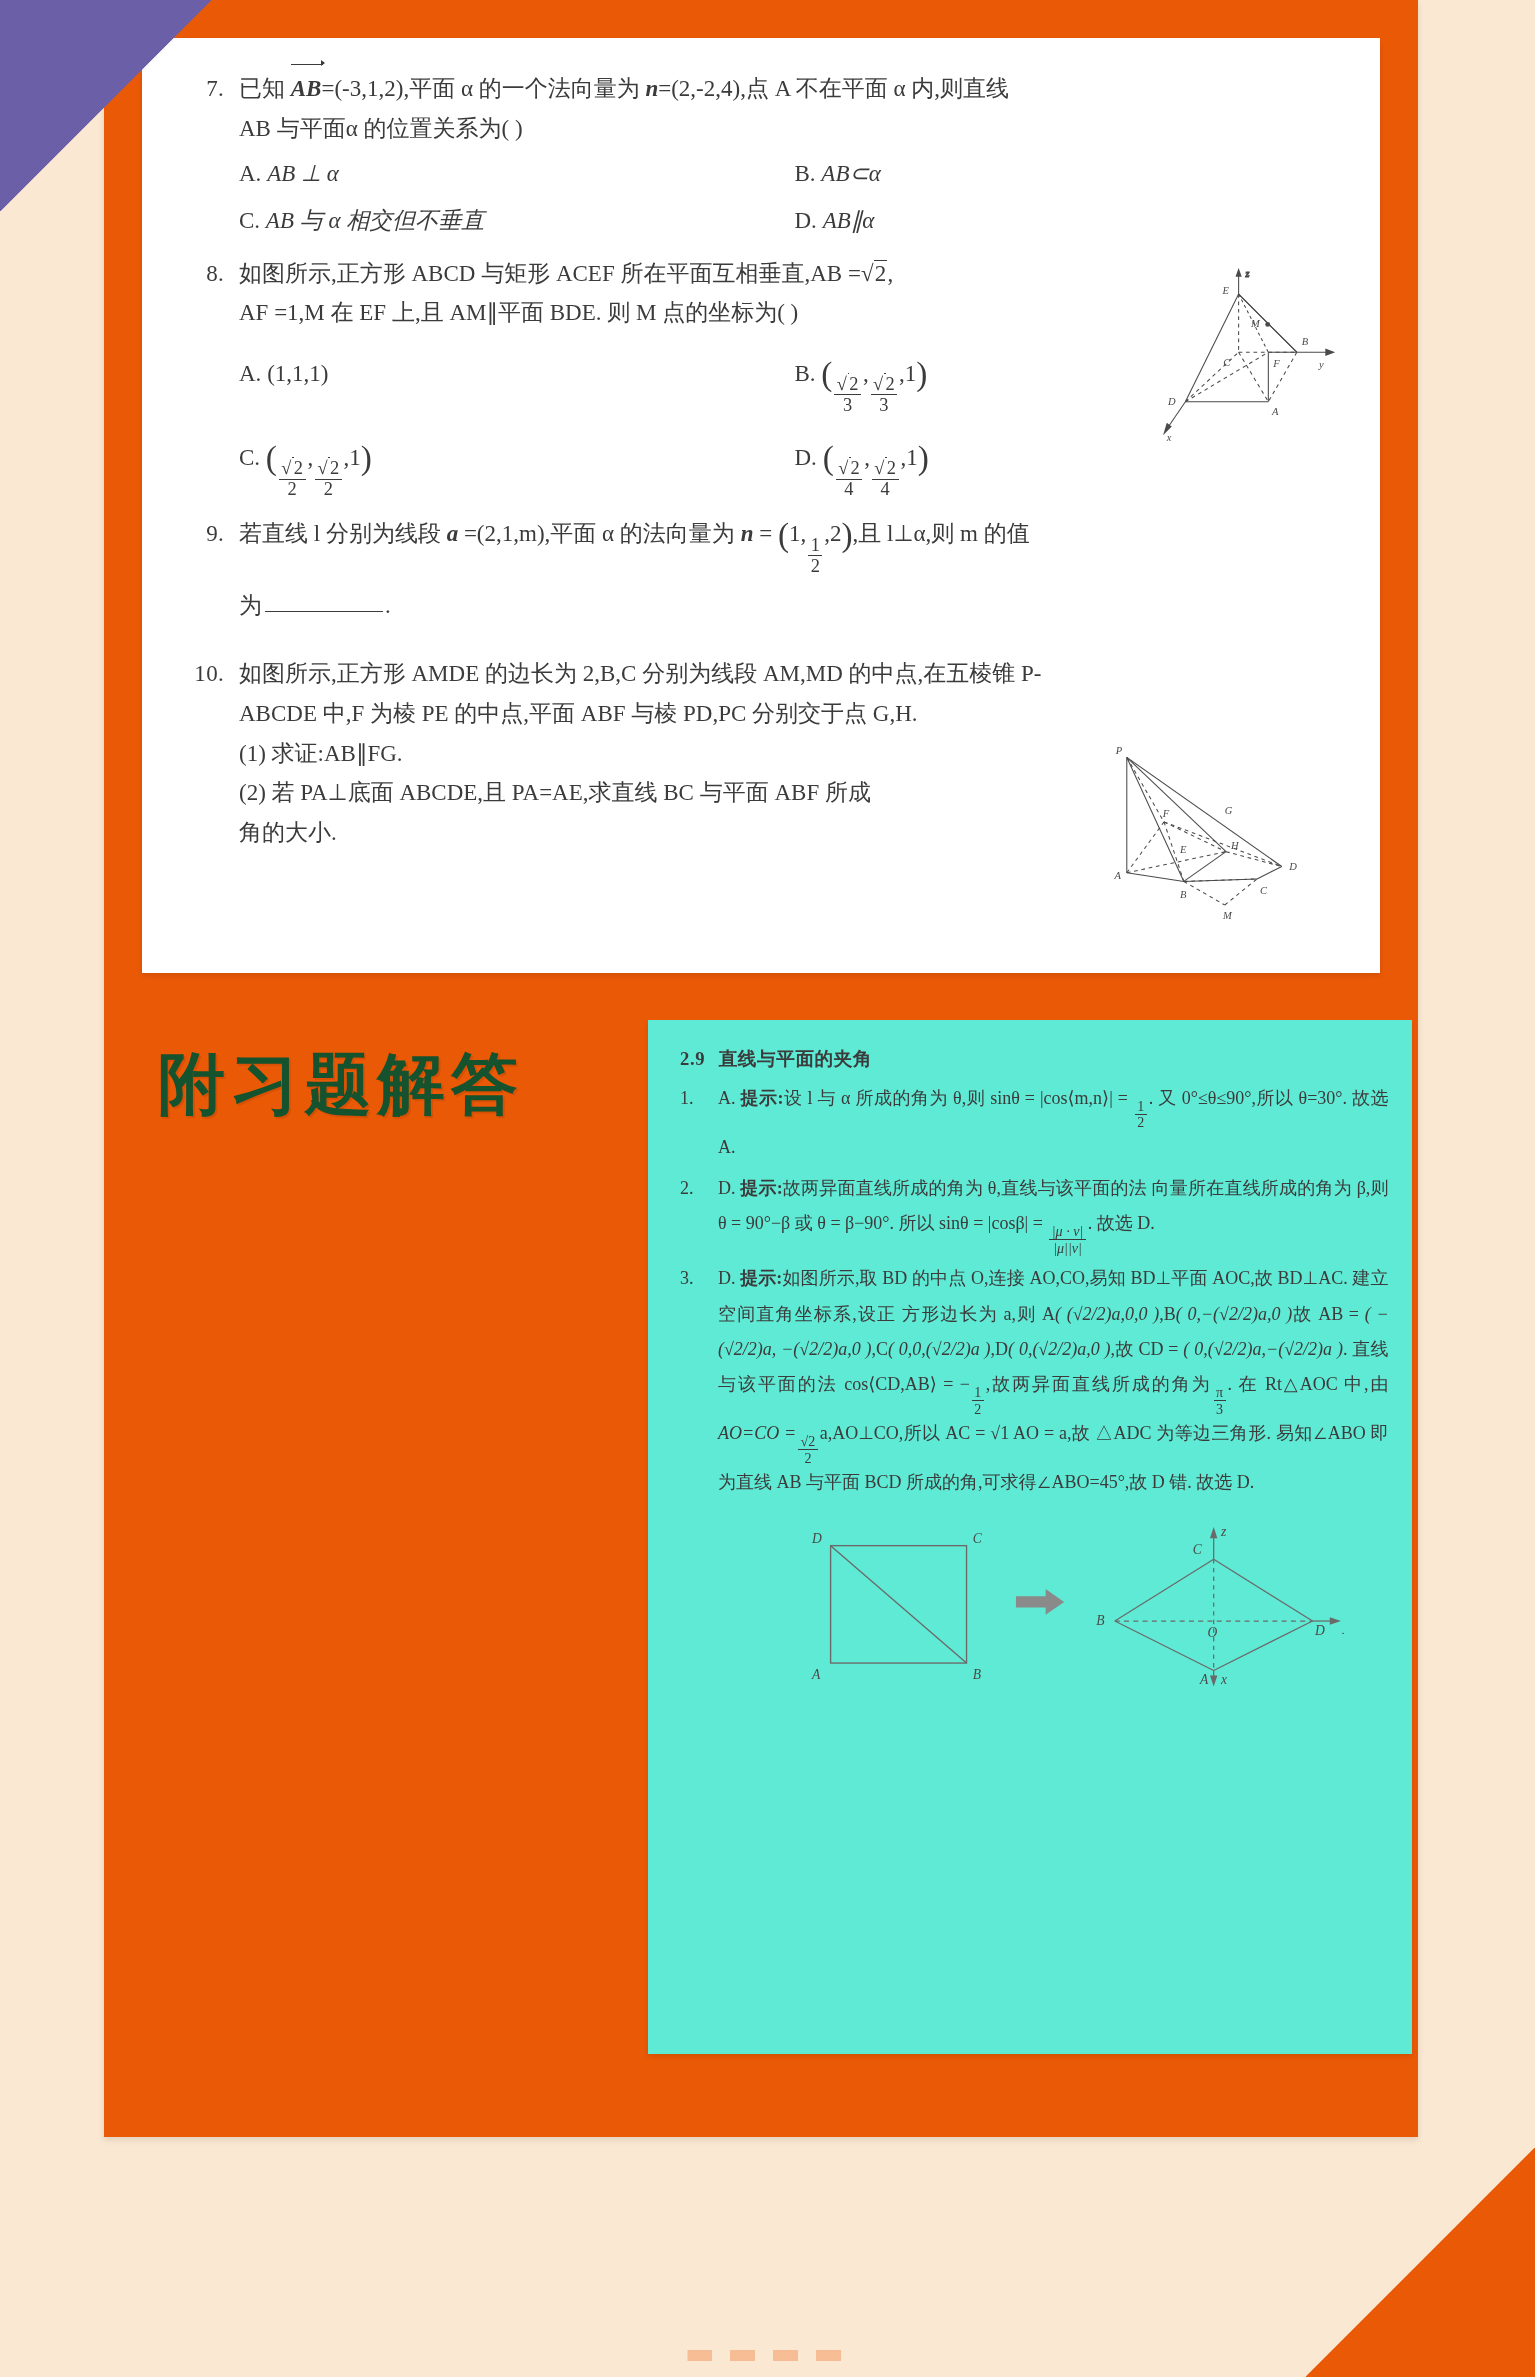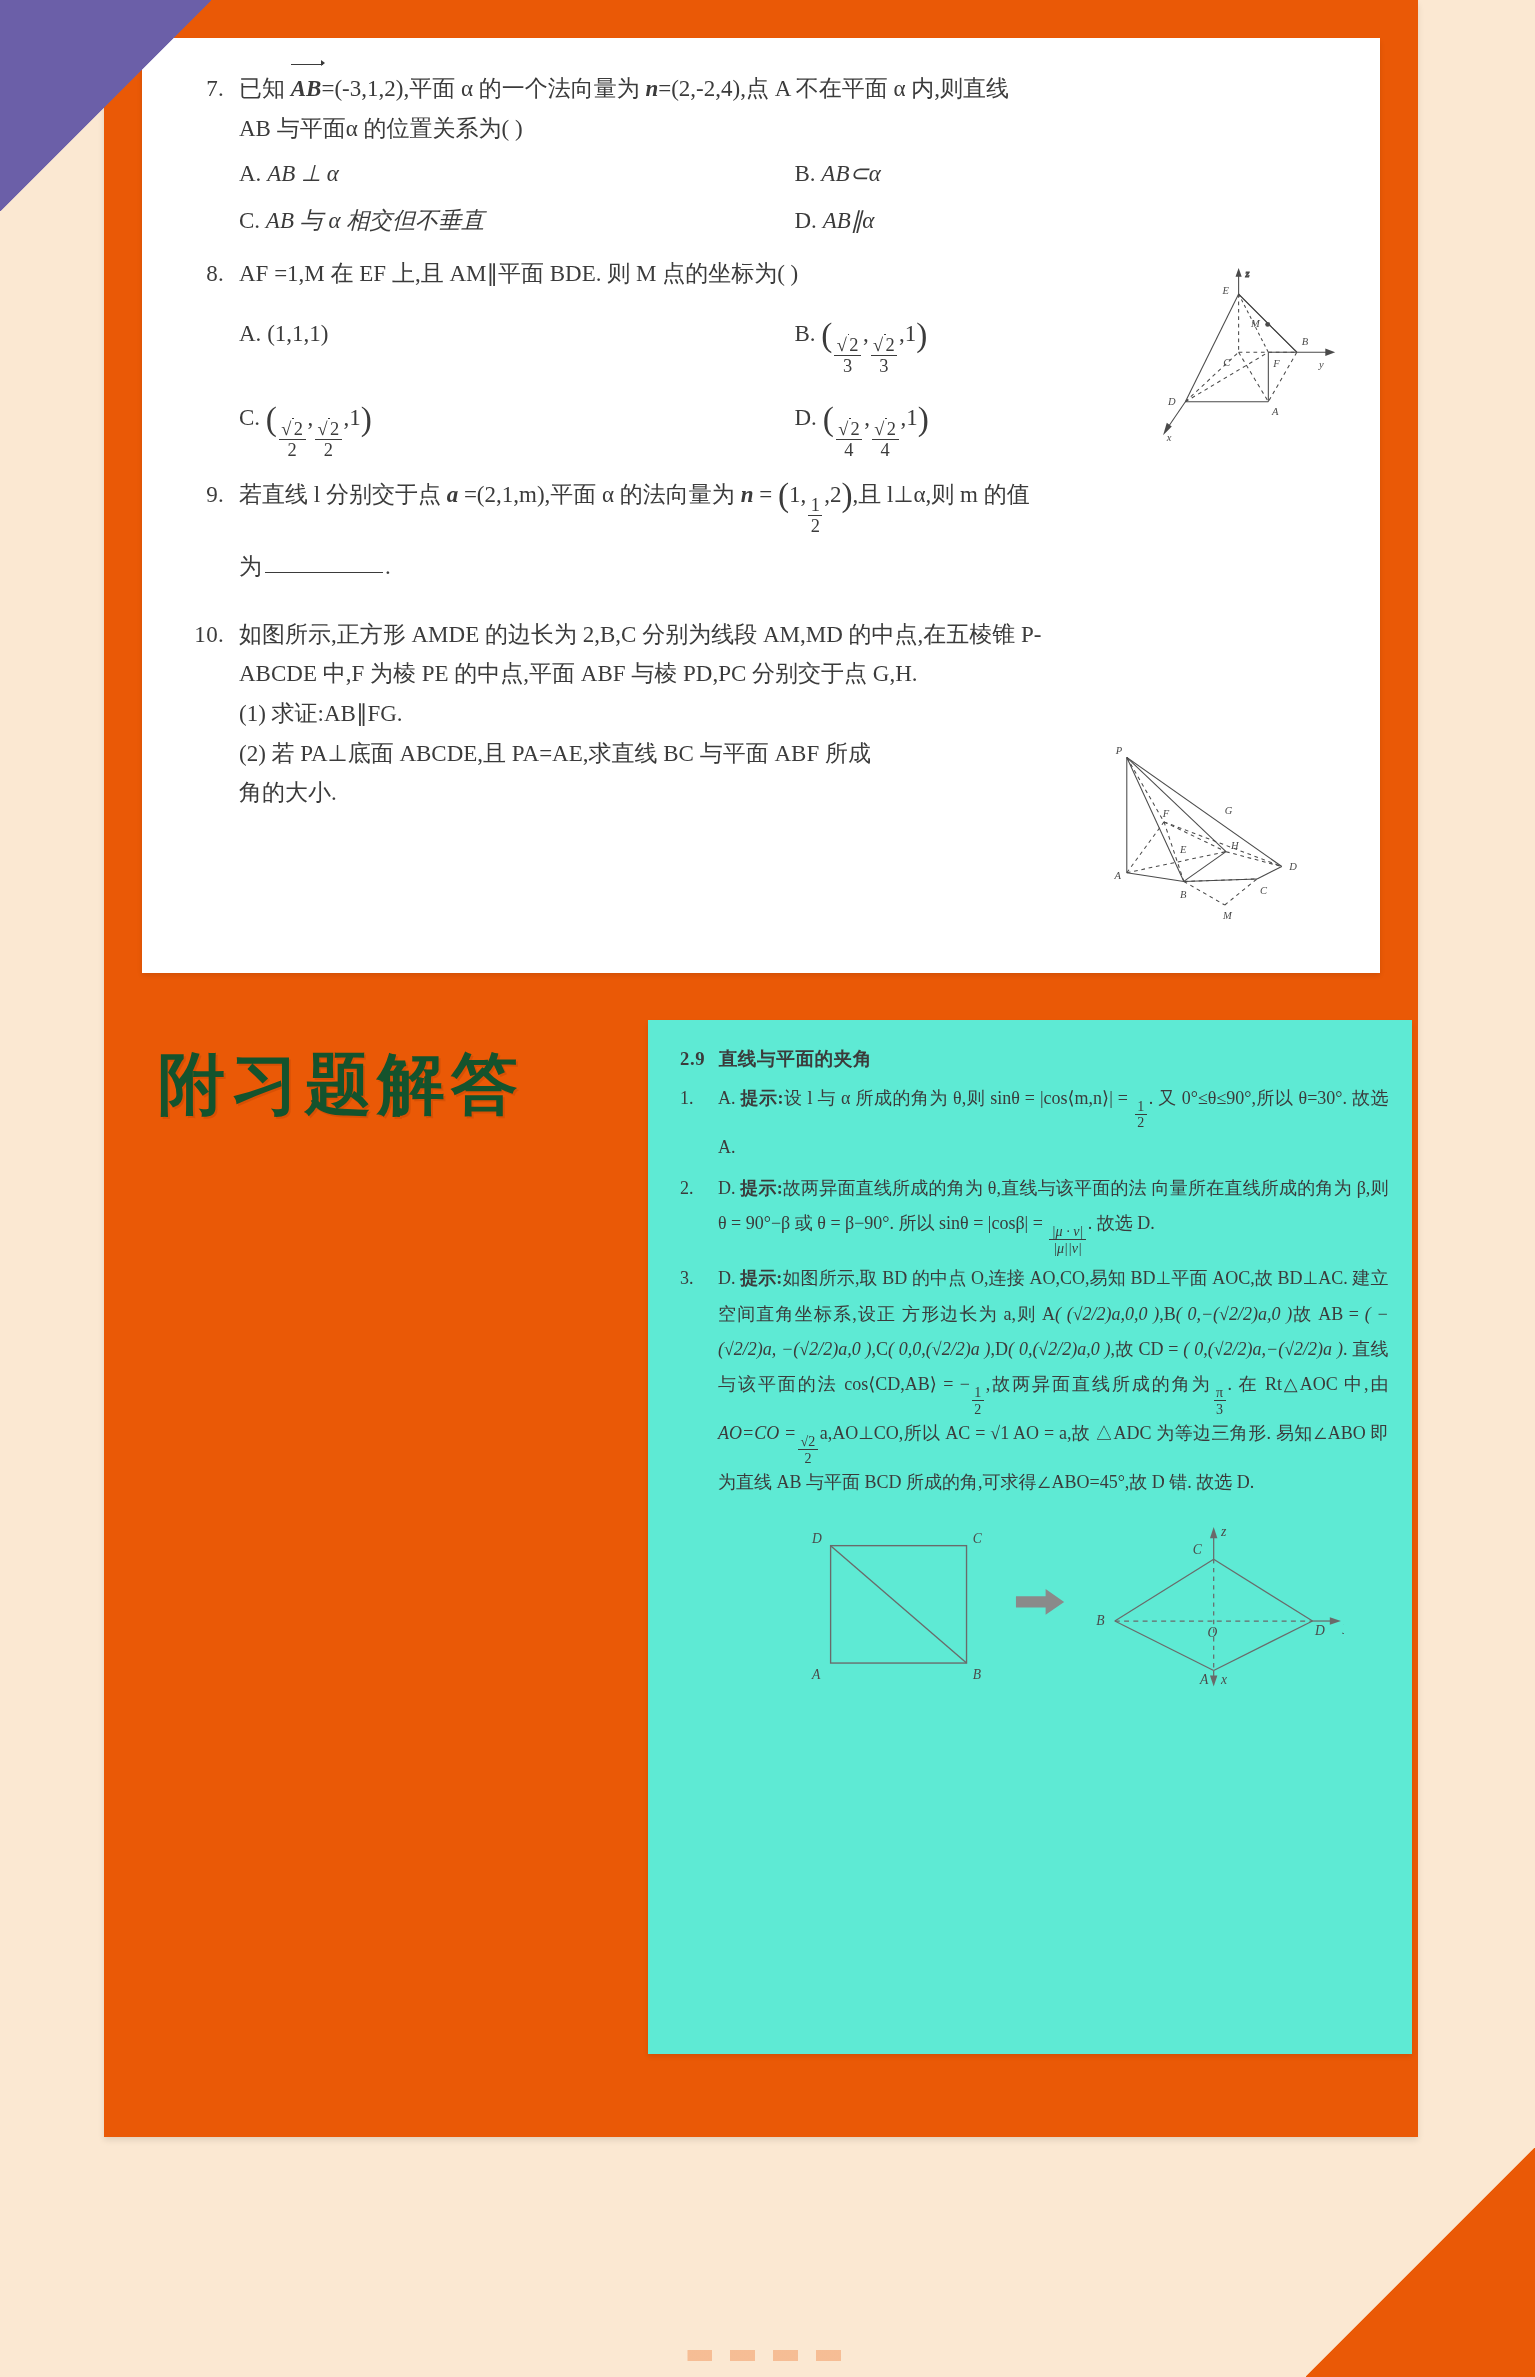"如图所示,正方形 ABCD 与矩形 ACEF 所在平面互相垂直,AB" div { html: none -> <div> <span>如图所示,正方形 ABCD 与矩形 ACEF 所在平面互相垂直,AB =</span><span>√<span>2</span></span><span>,</span> </div> }
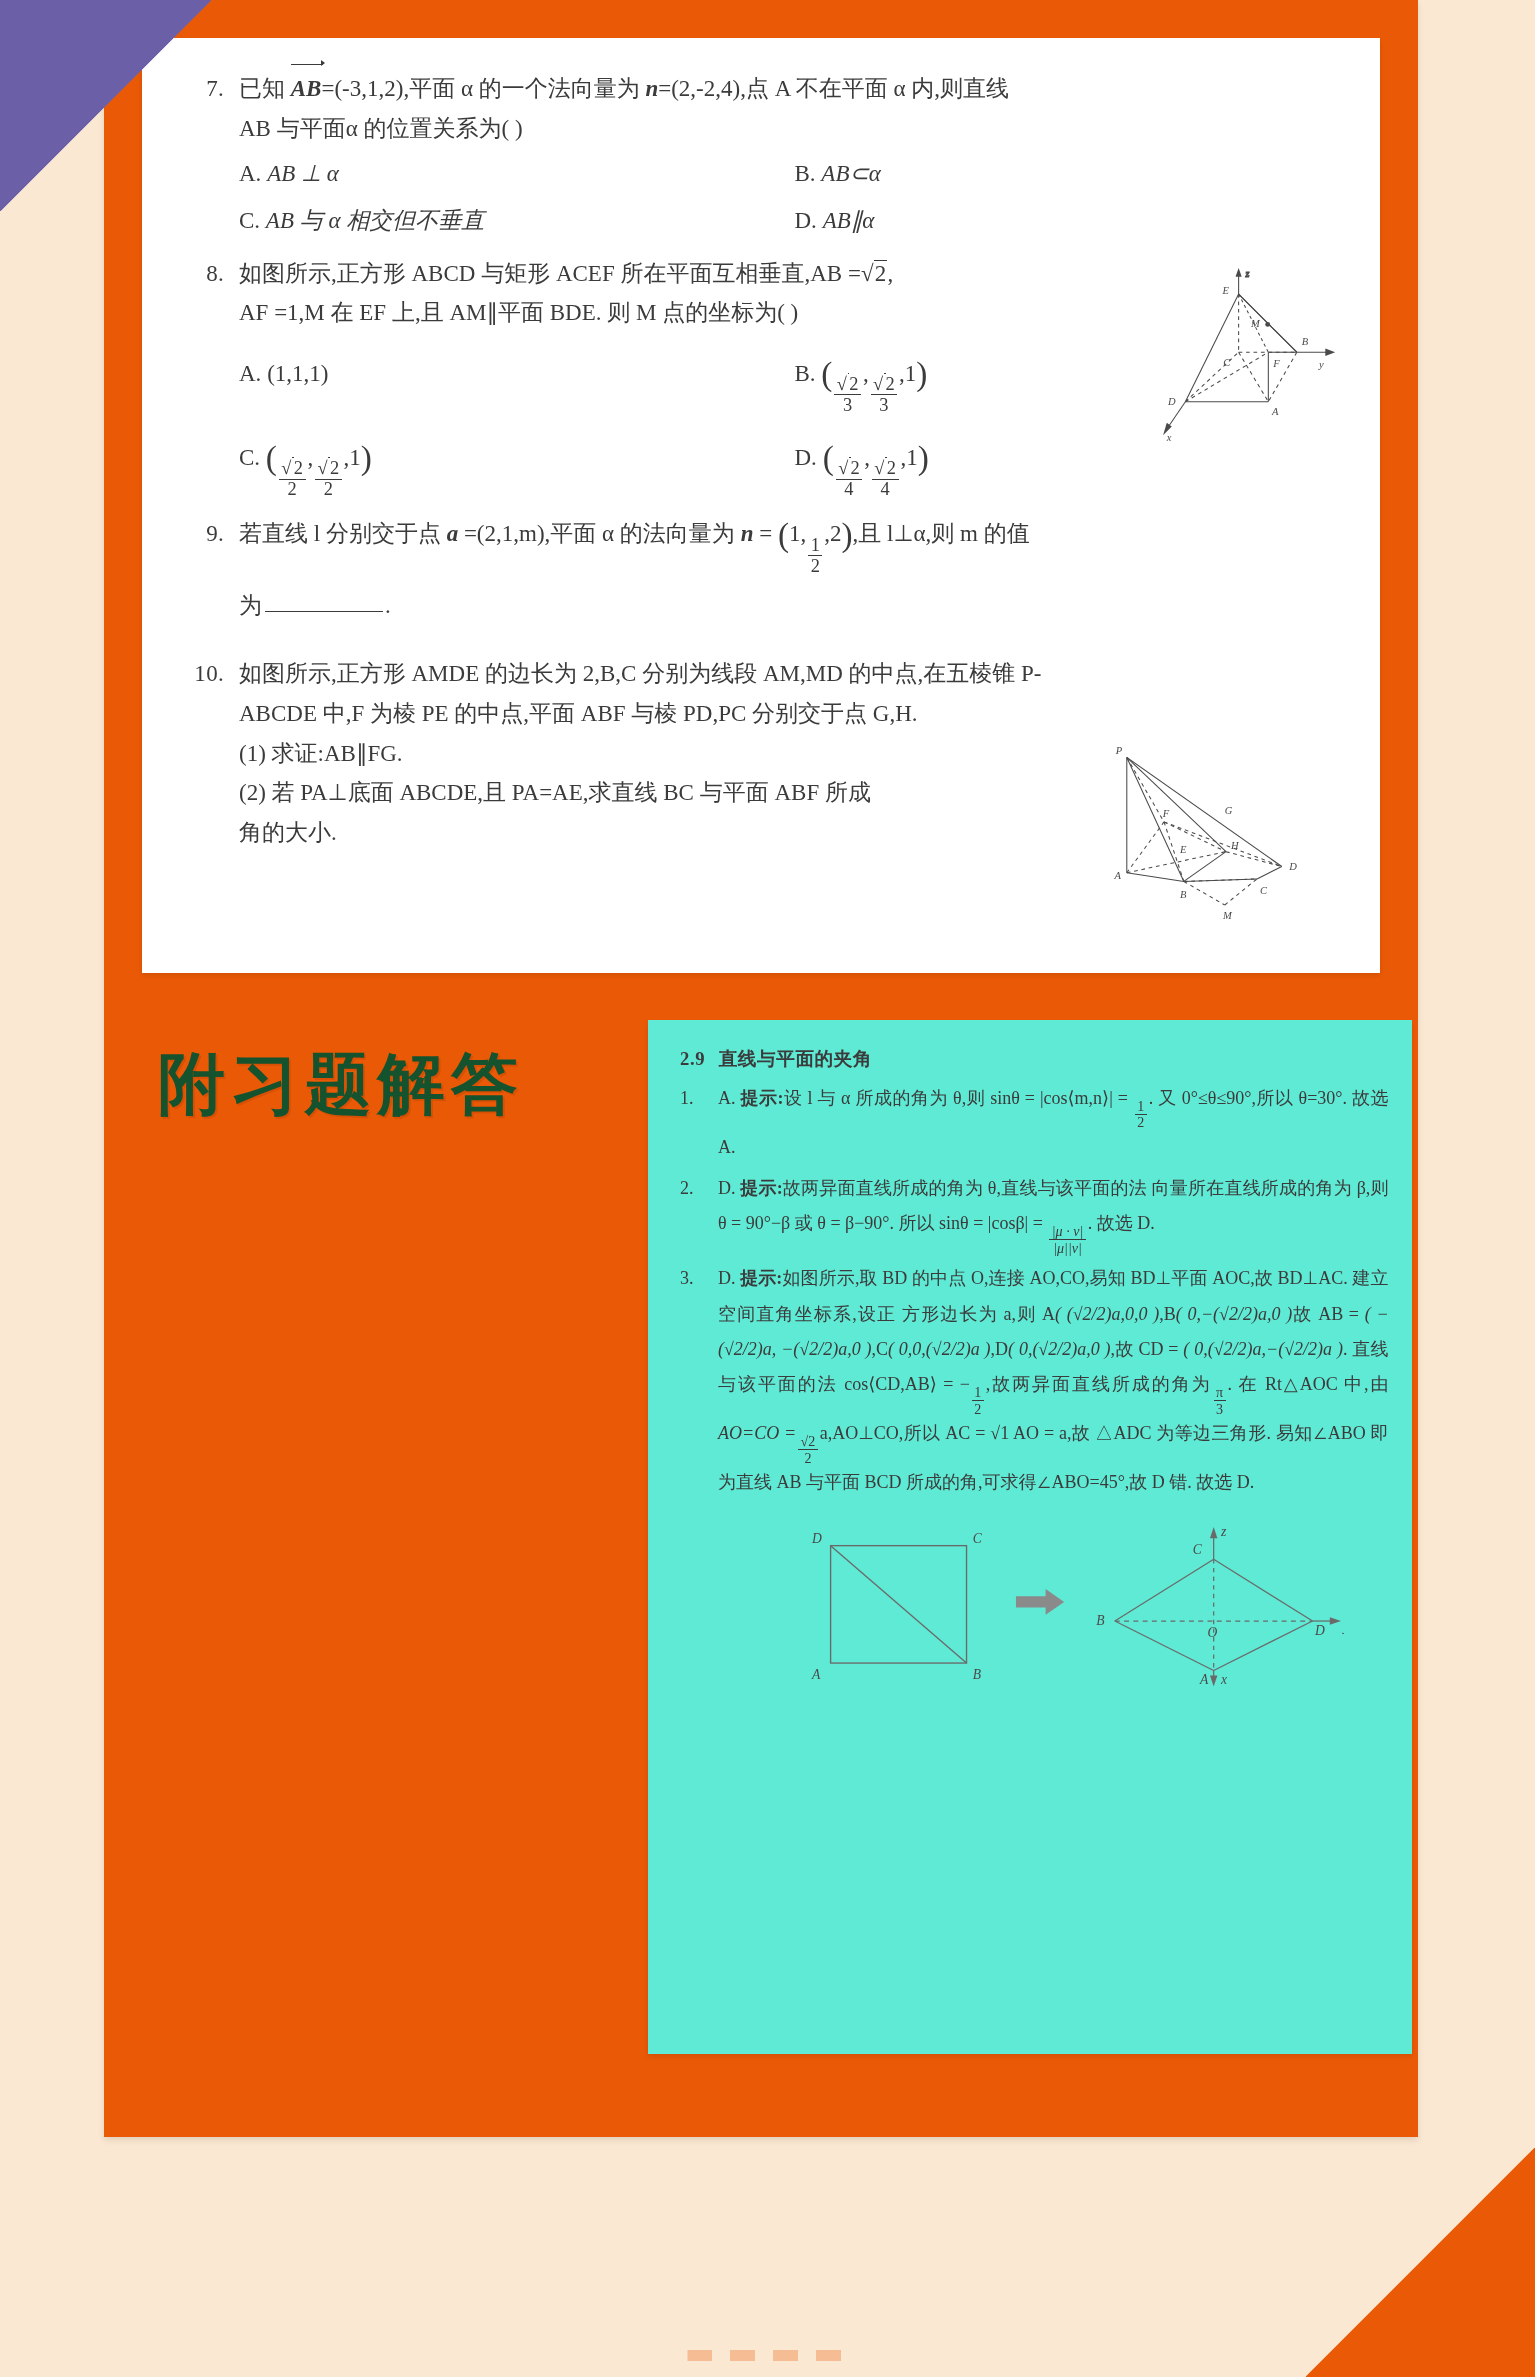"若直线 l 分别交于点" span { text: 交于点 -> 为线段 }
